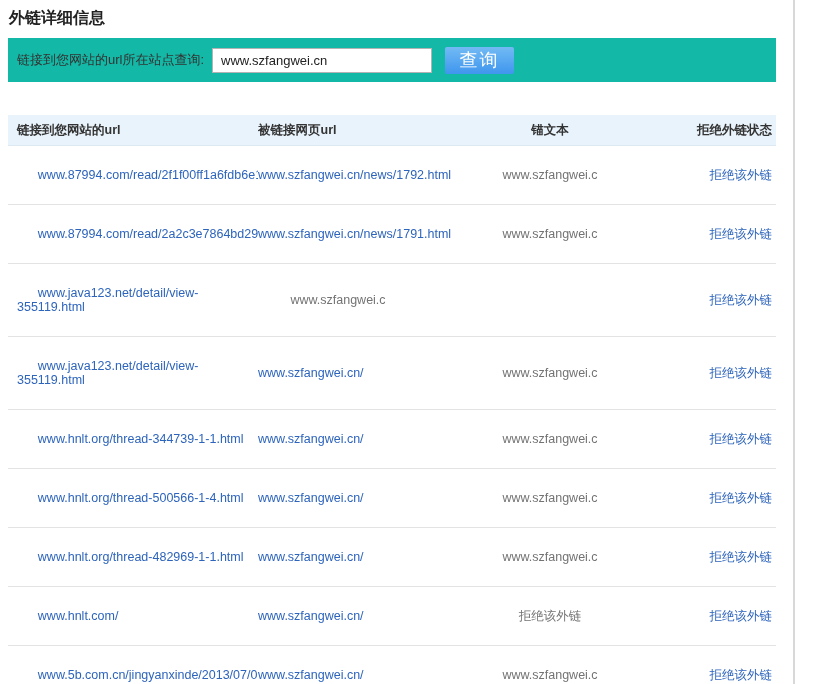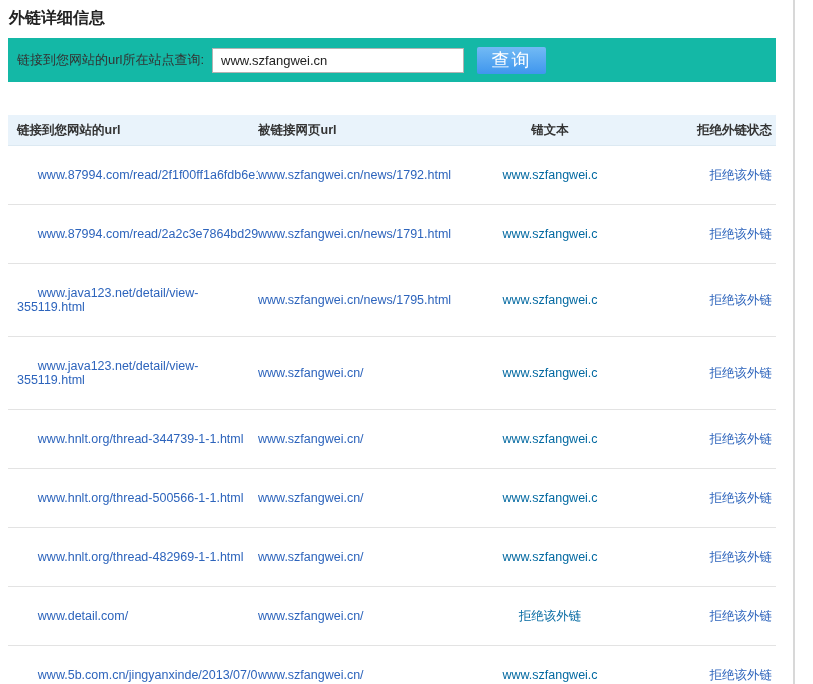"www.szfangwei.cn" .search-input { width: 252px -> 220px }
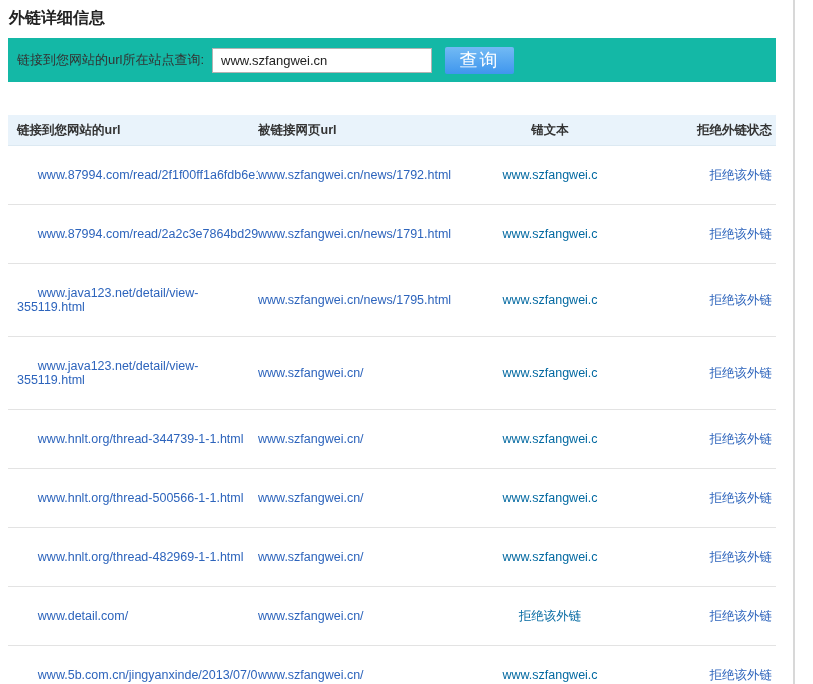"www.szfangwei.c" .anchor-text { color: #0369a1 -> #737373 }
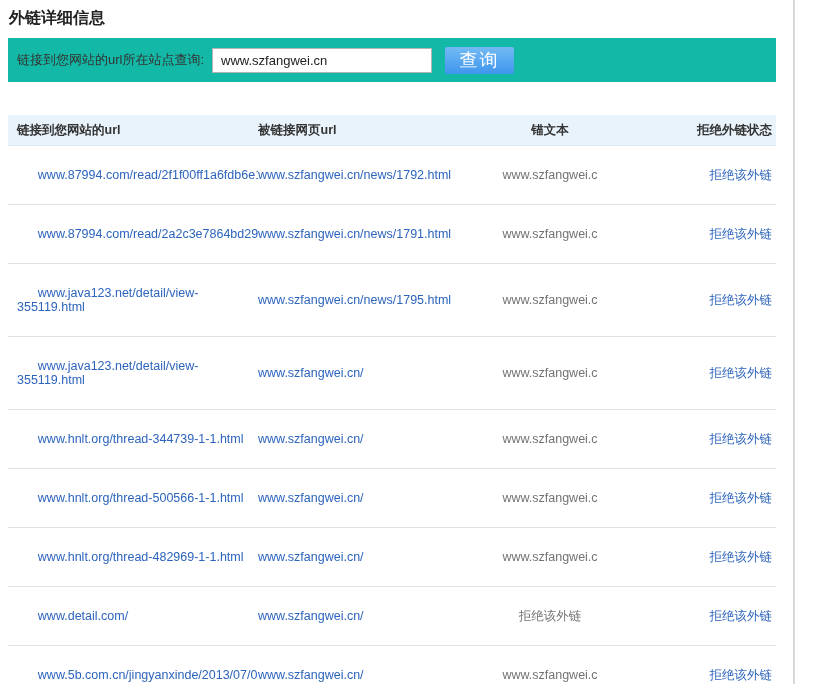"www.szfangwei.cn/news/1795.html" div.cell { html: <div> <a>www.szfangwei.cn/news/1795.html</a> </div> -> none }
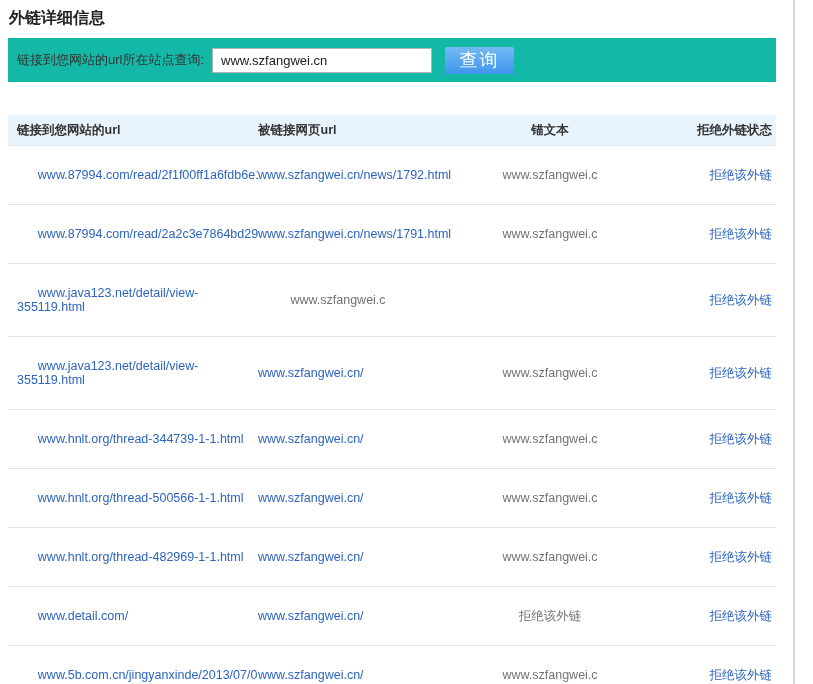"www.hnlt.org/thread-500566-1-1.html" a.blue { text: www.hnlt.org/thread-500566-1-1.html -> www.hnlt.org/thread-500566-1-4.html }
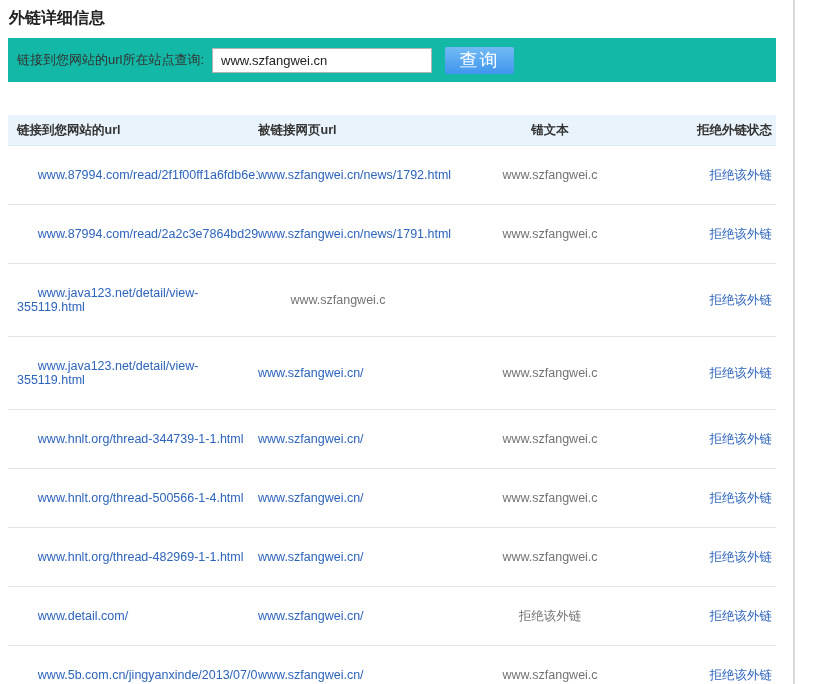"www.detail.com/" a.blue { text: www.detail.com/ -> www.hnlt.com/ }
